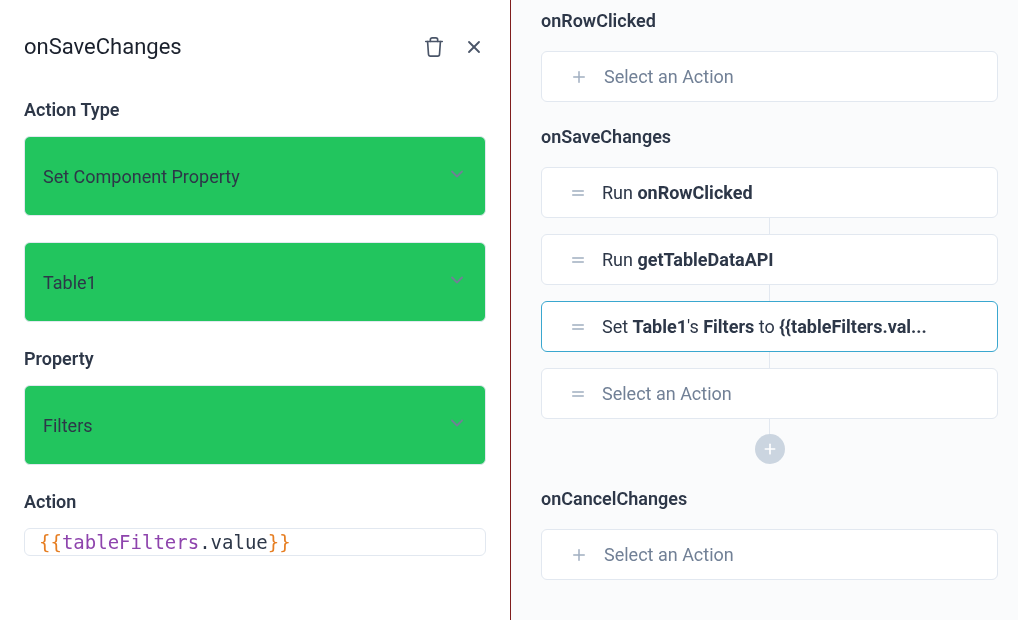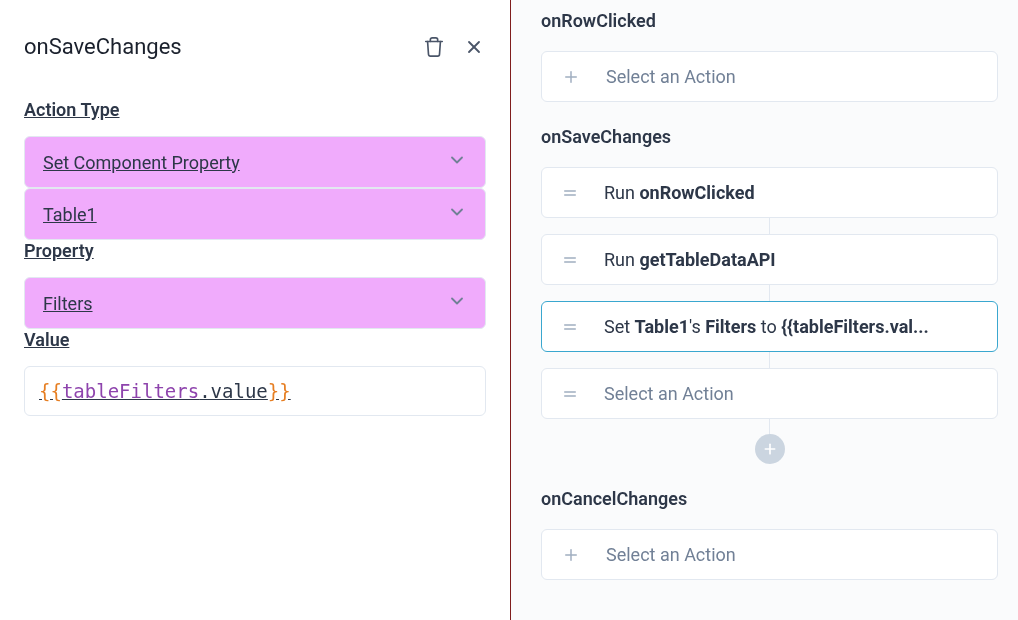"Select an Action" .action-card { gap: 26px -> 16px; padding: 14px 20px -> 14px 28px }
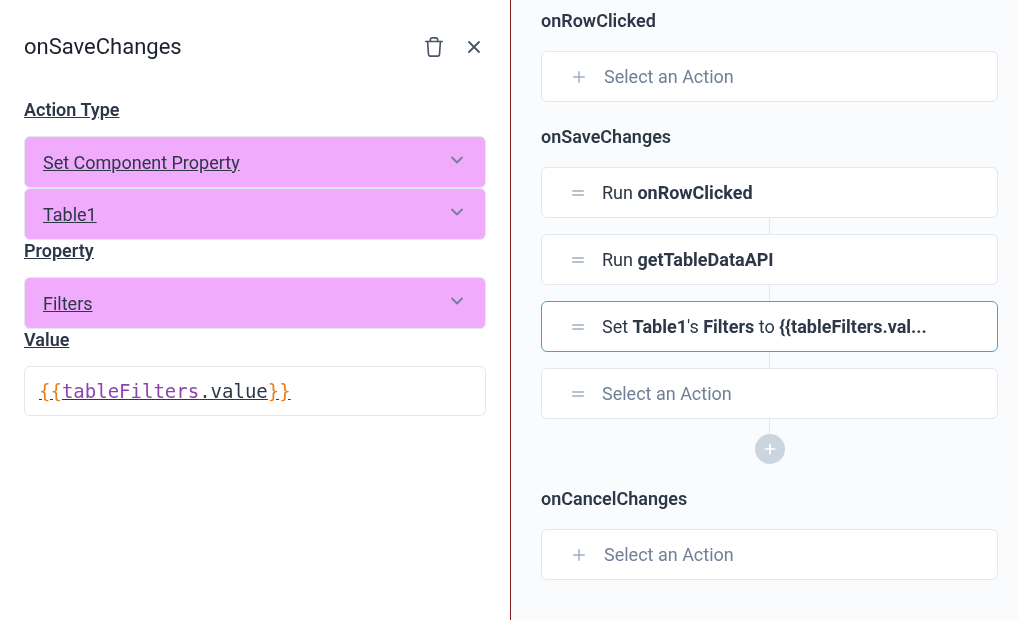"Action Type" .field-group { margin-bottom: none -> 26px; text-decoration: underline -> none }
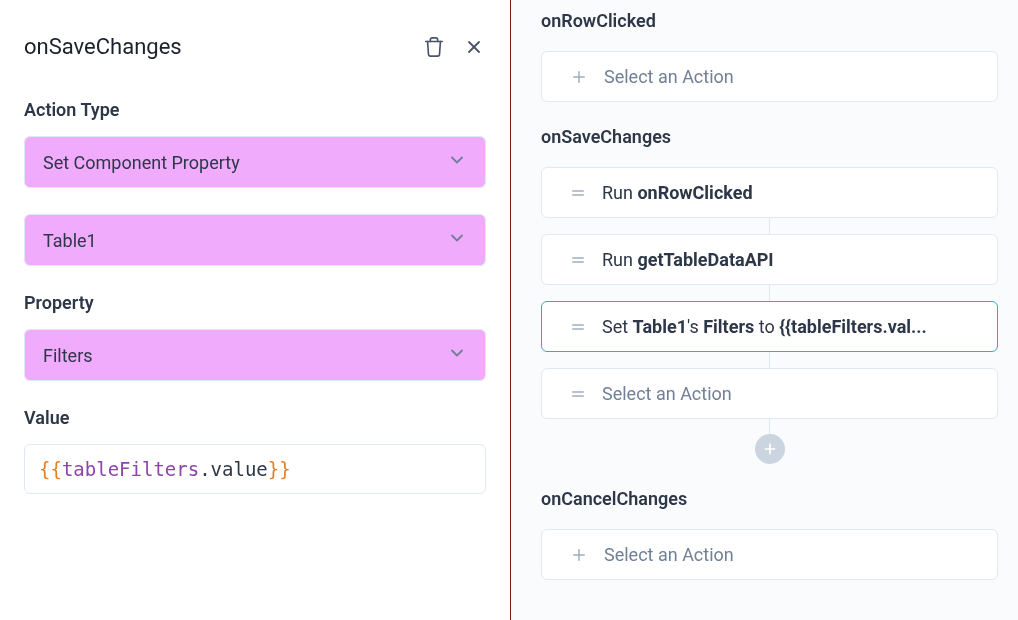"Set Component Property" .select-box { background: #f0abfc -> #22c55e; padding: 13px 18px -> 27px 18px }
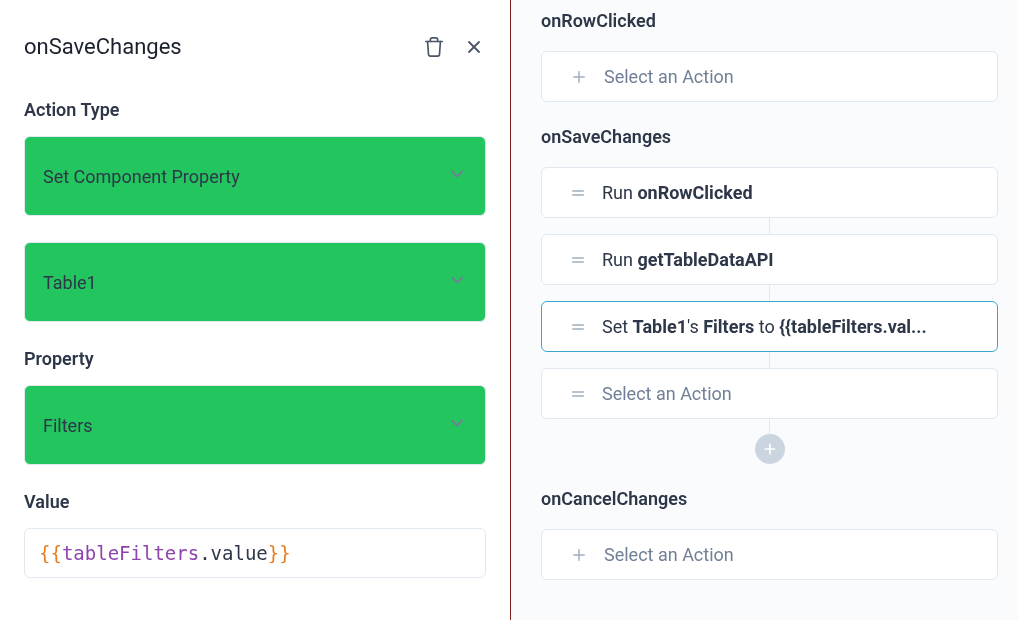"Value" div.field-label { text: Value -> Action }
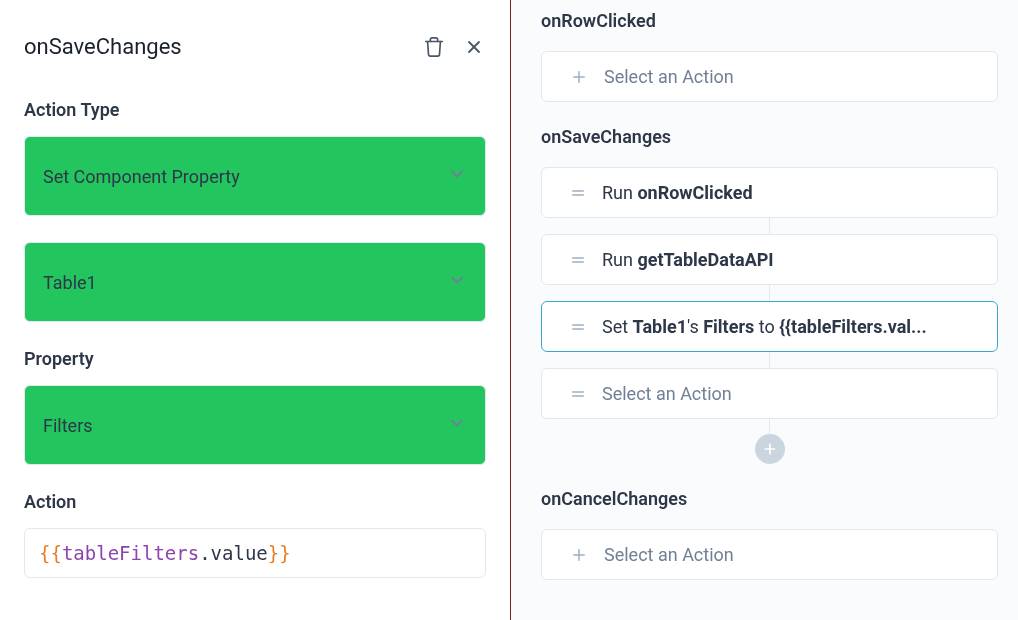"{{tableFilters.value}}" .code-box { padding: 13px 14px -> 2px 14px }
